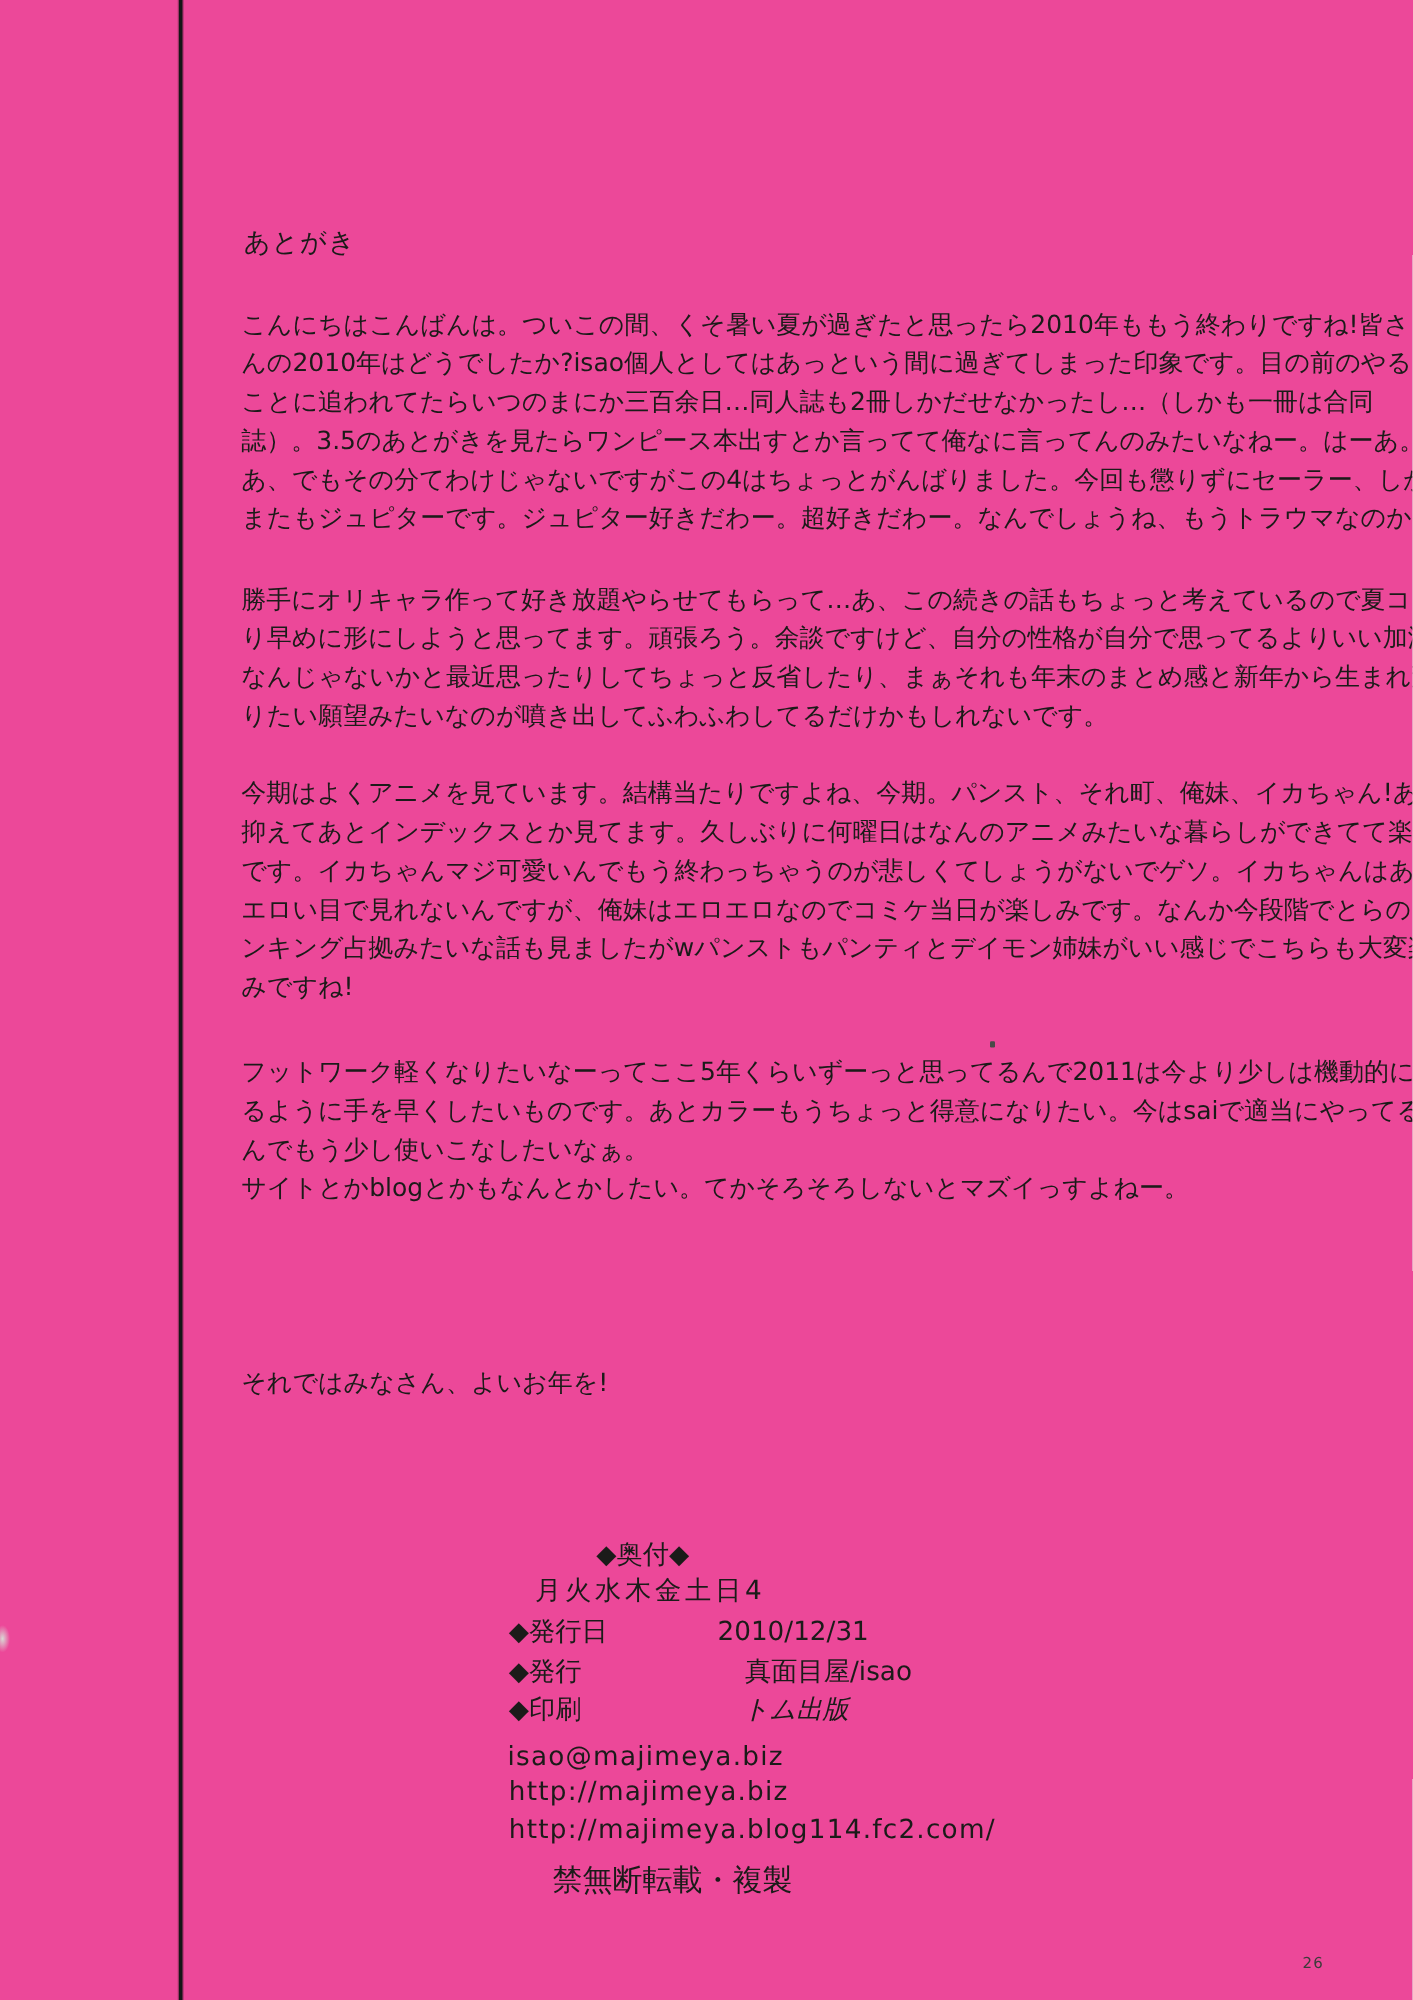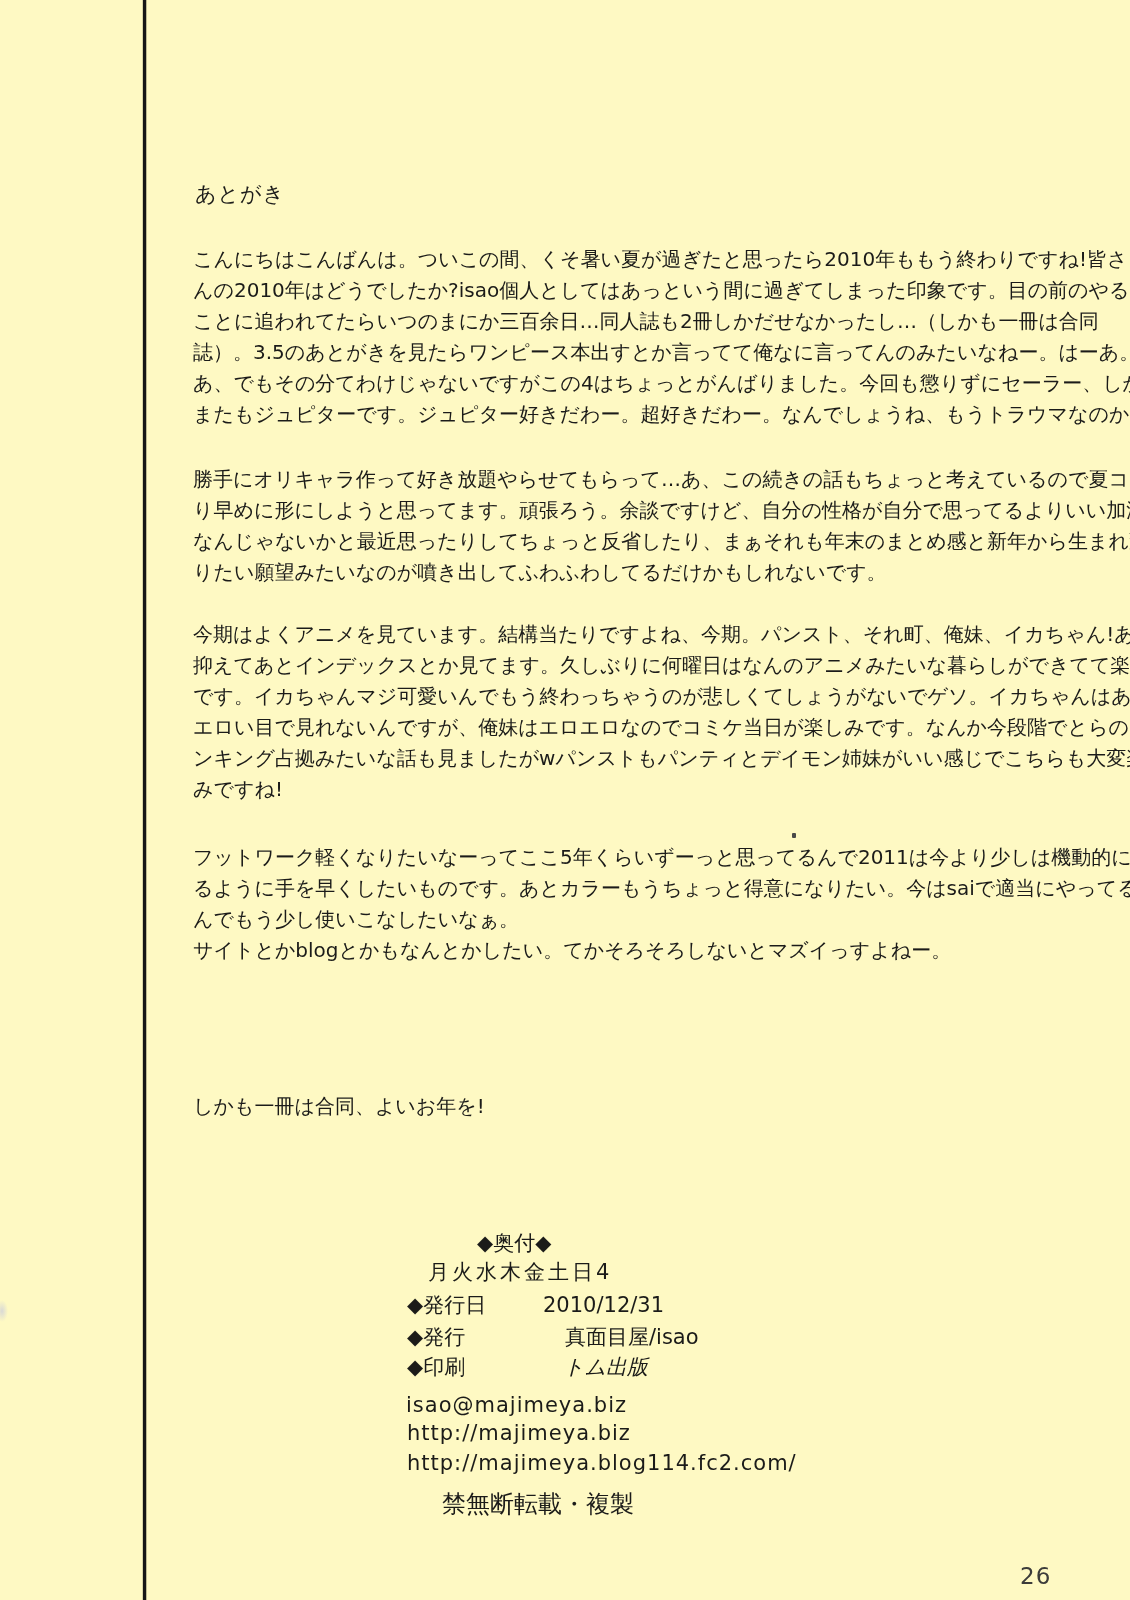"あとがき" .page { background: #fef9c3 -> #ec4899 }
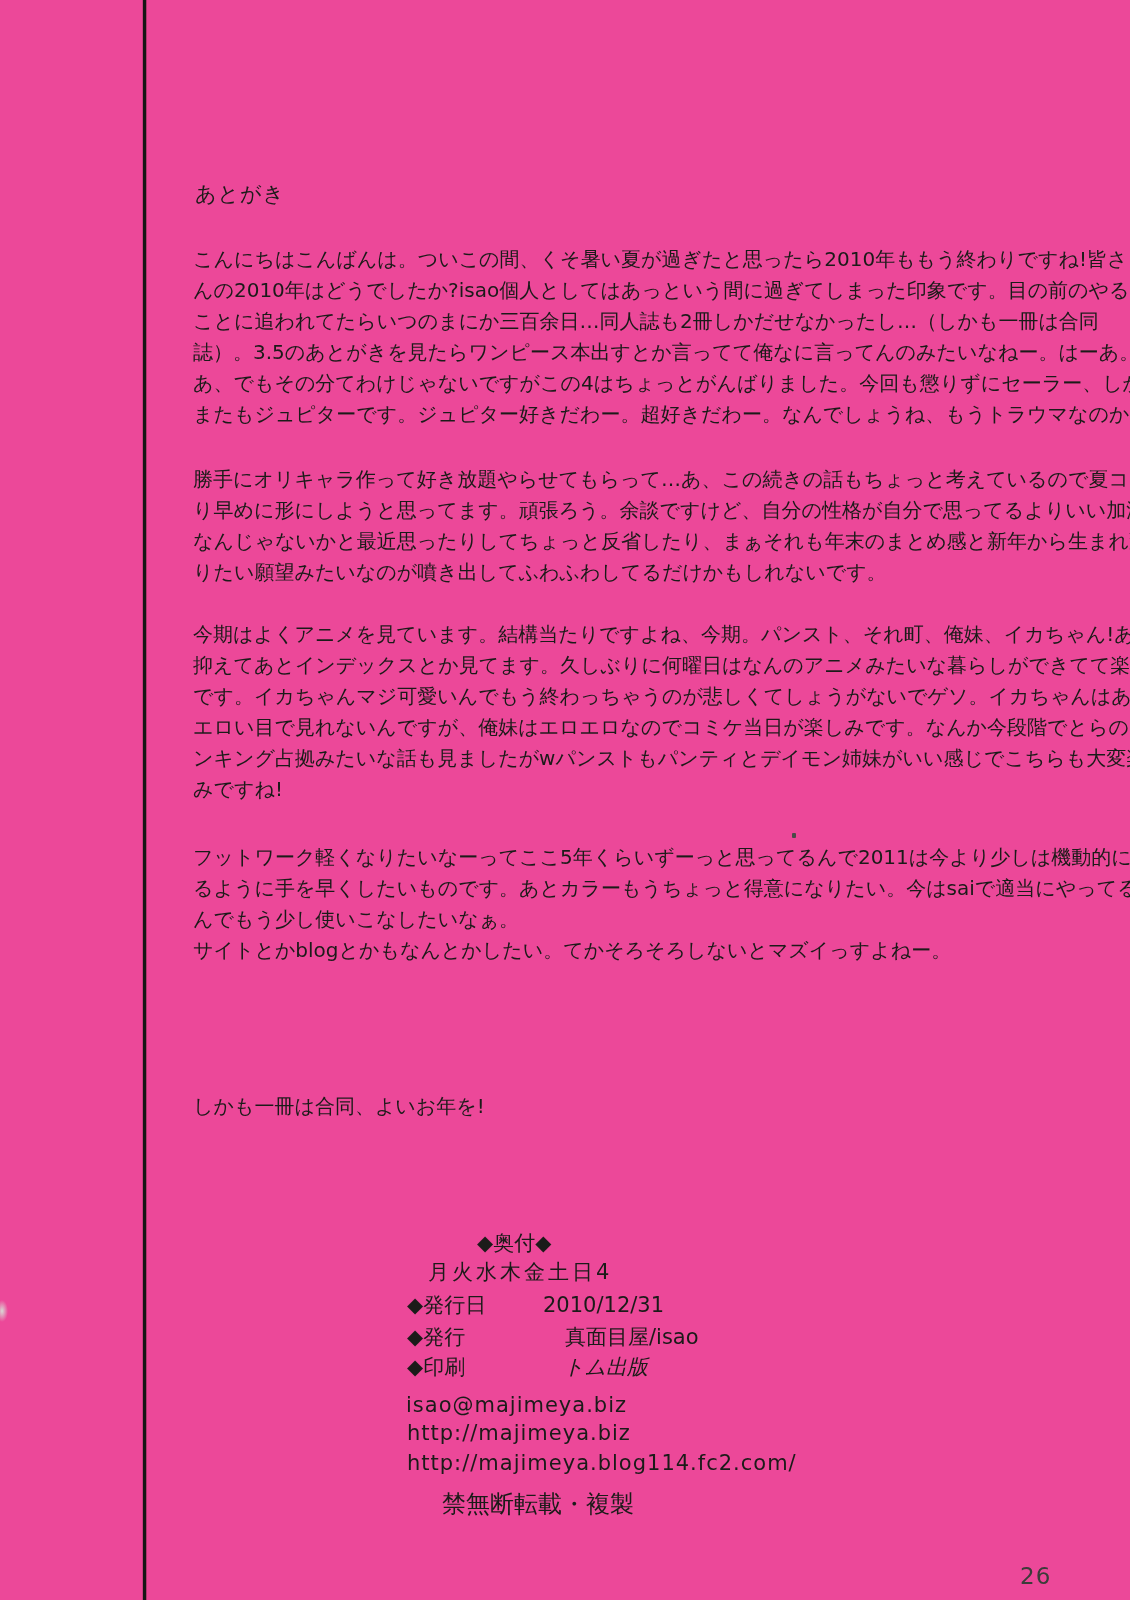"しかも一冊は合同、よいお年を!" div.closing { text: しかも一冊は合同 -> それではみなさん }
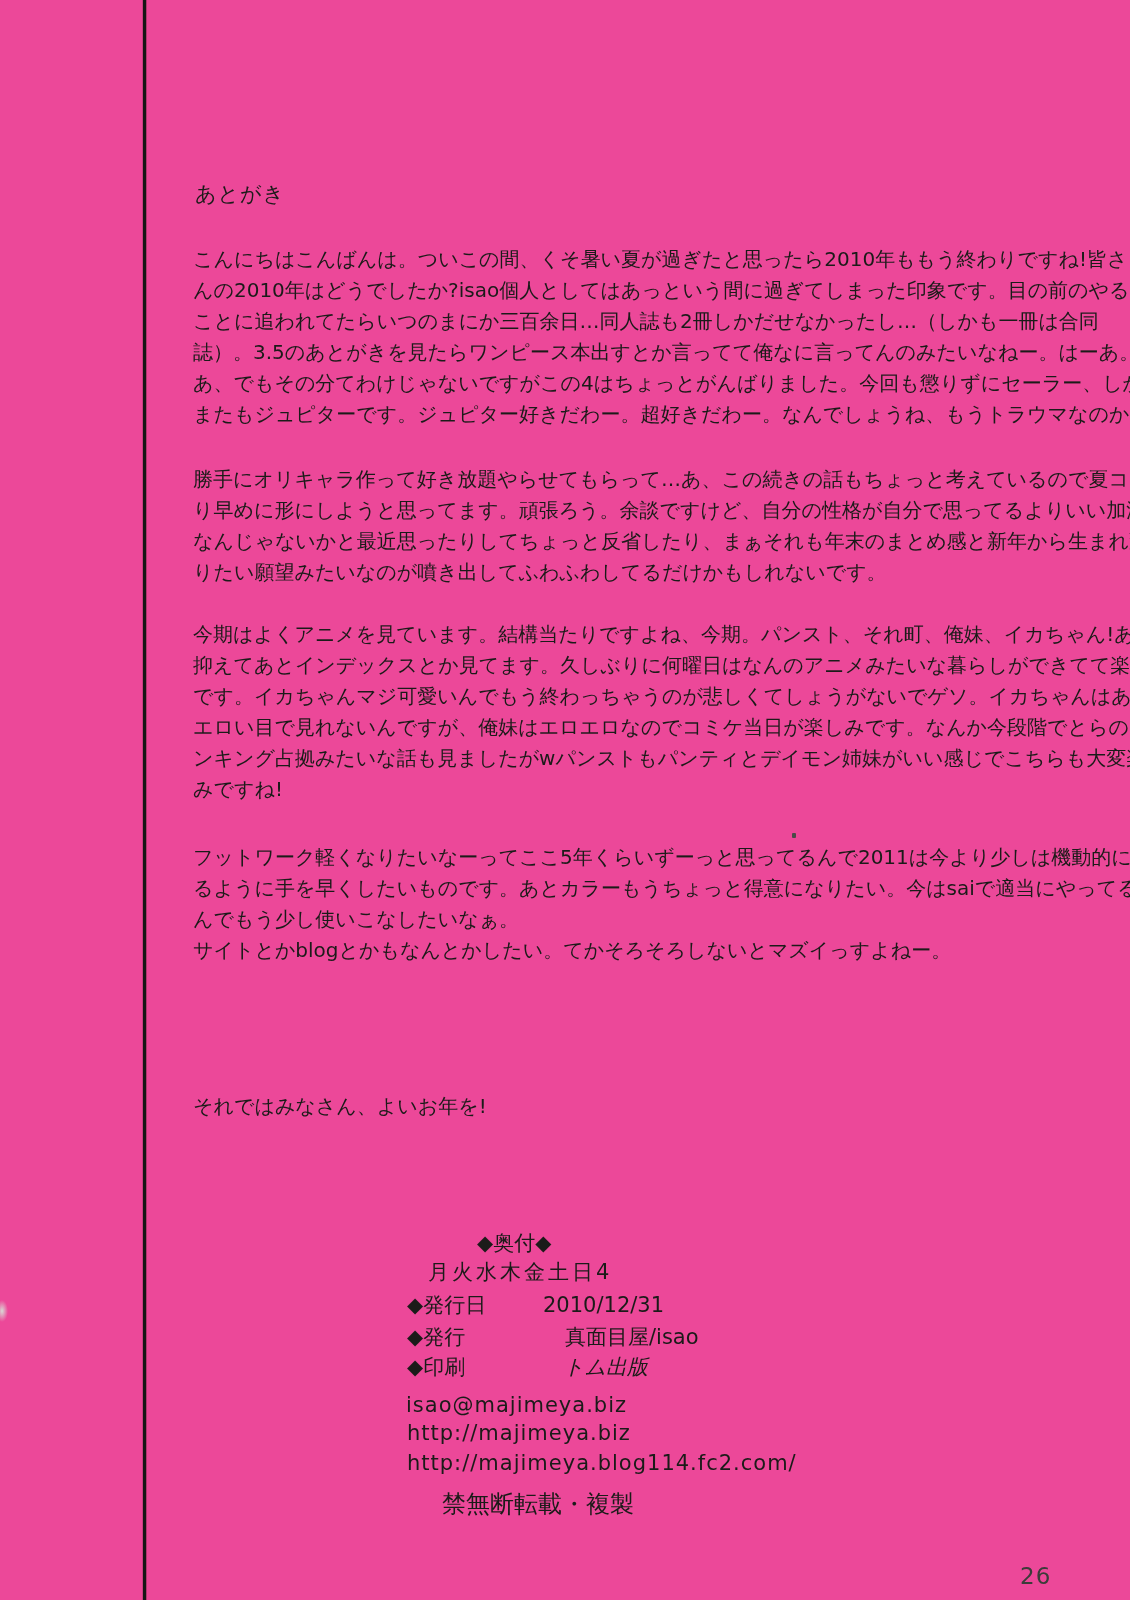"2010/12/31" .c-value { margin-left: none -> 31px }
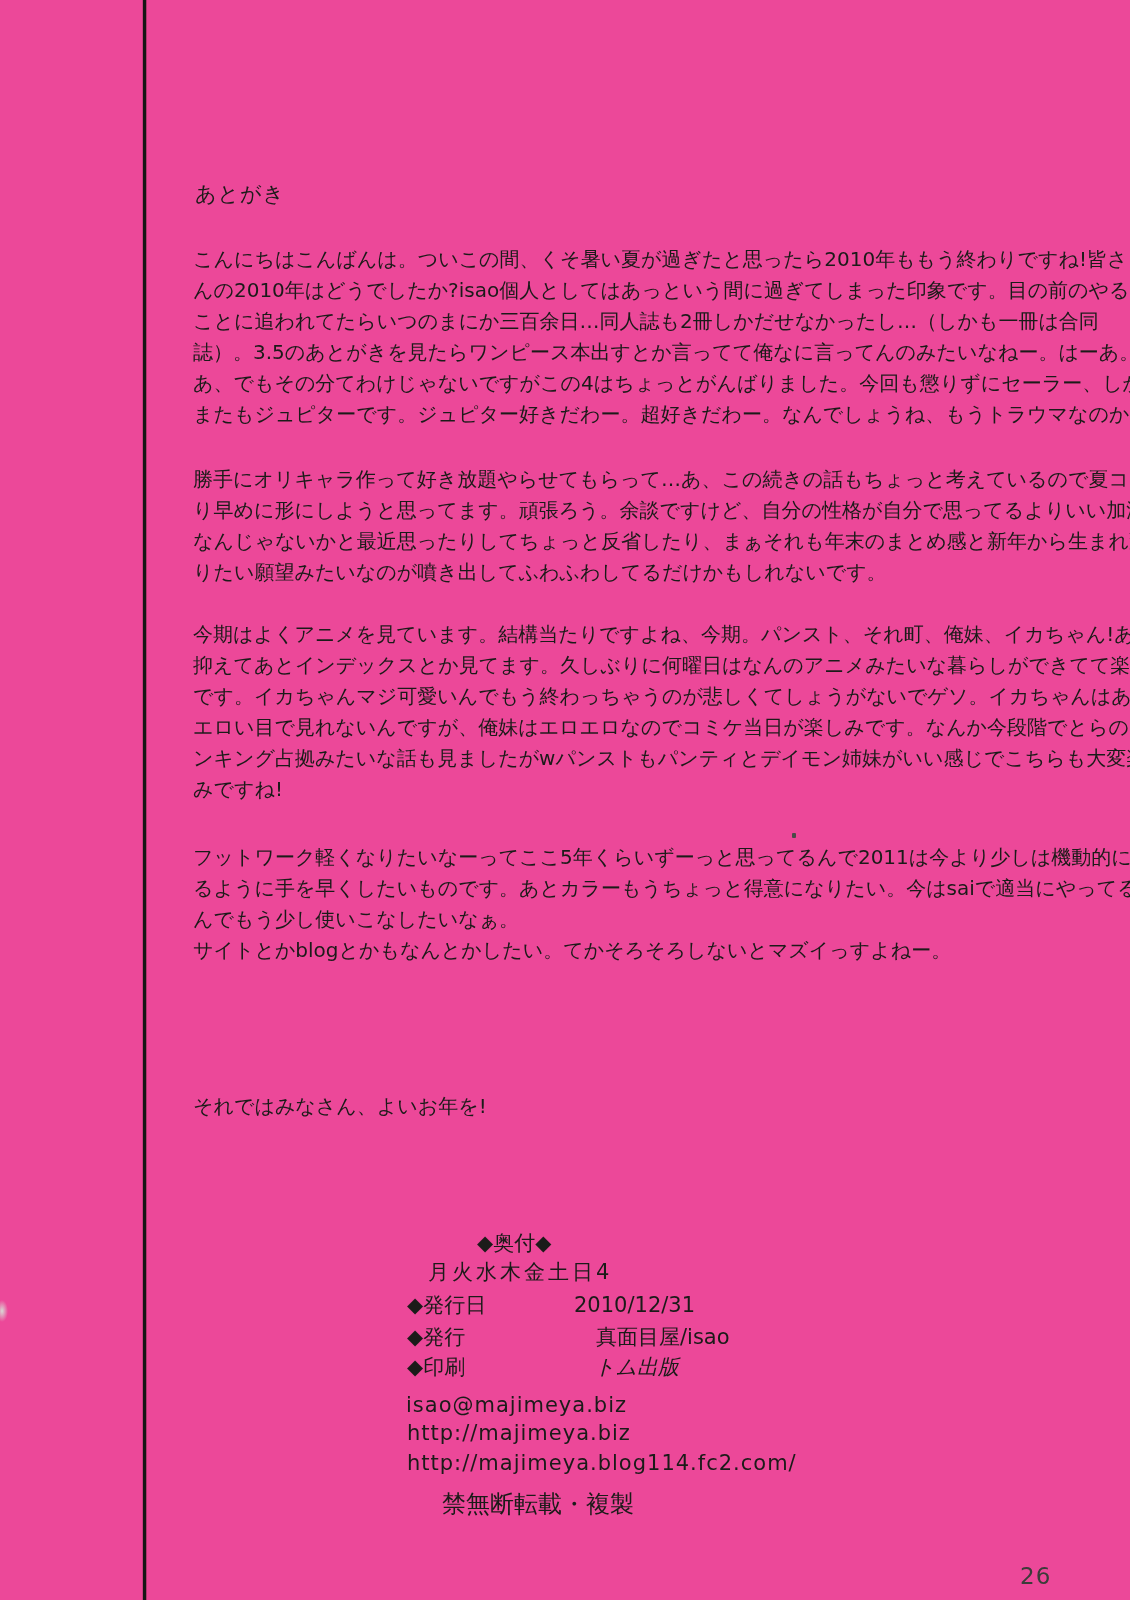"26" .page-number { font-size: 23px -> 12px; left: 1020px -> 1042px }
